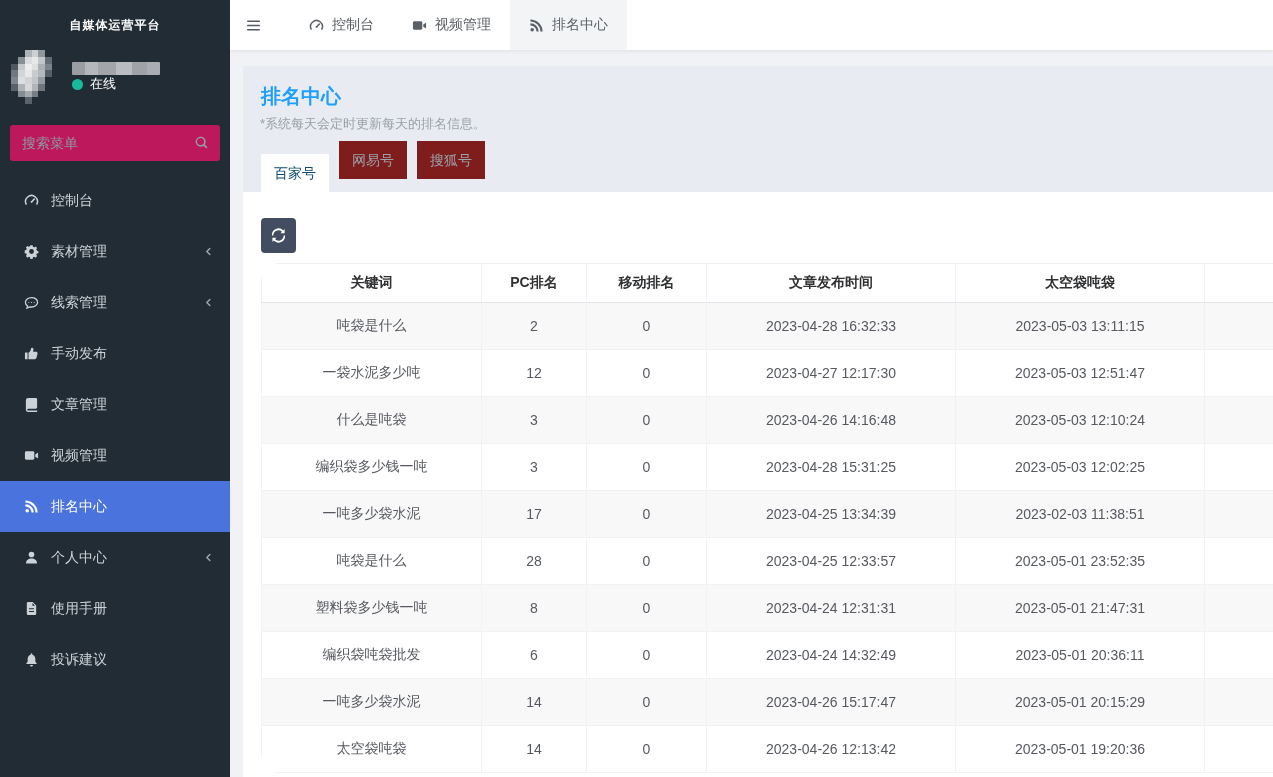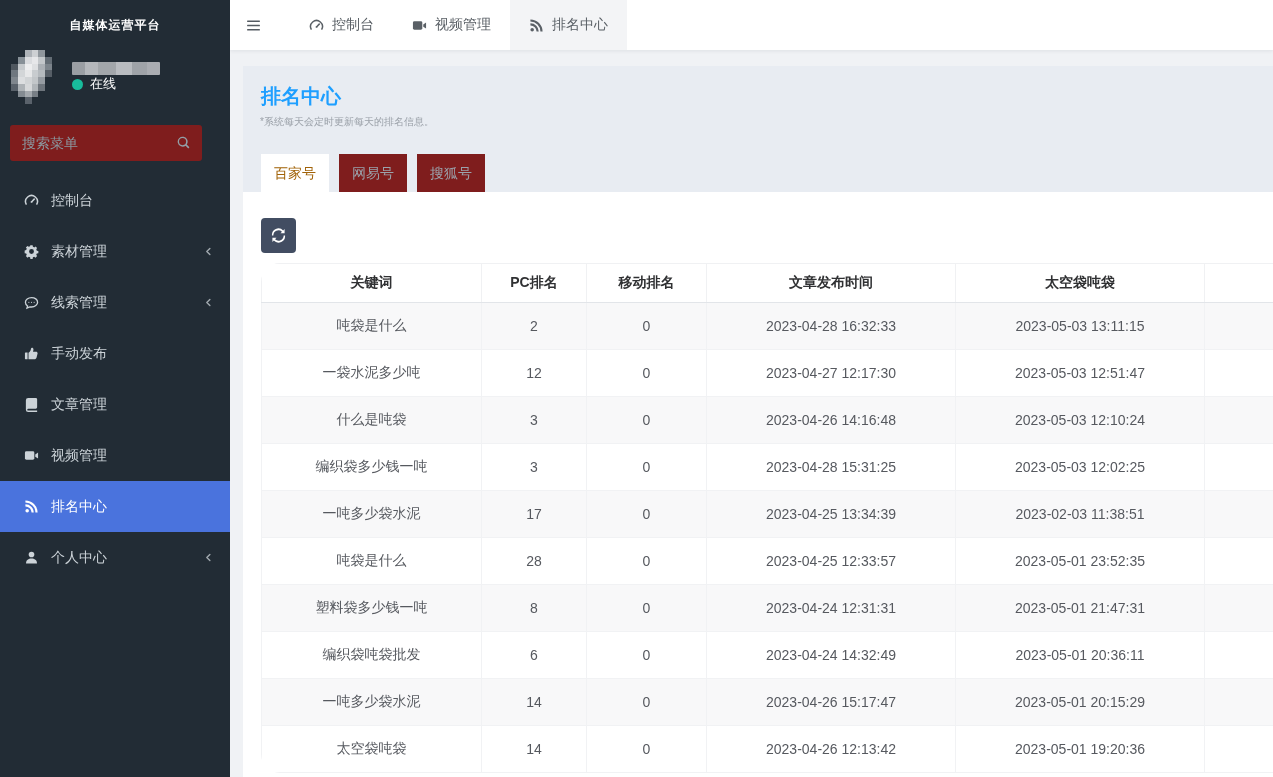"*系统每天会定时更新每天的排名信息。" .page-subtitle { font-size: 10px -> 13px }
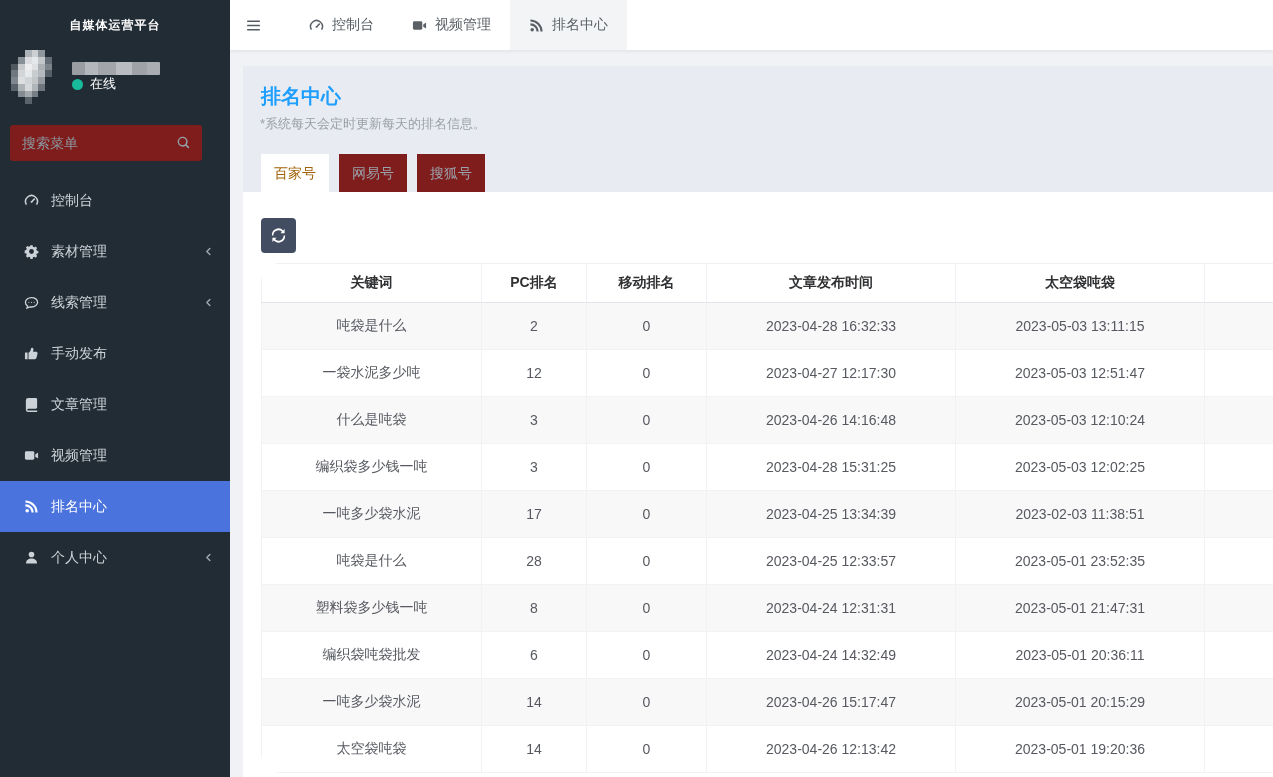"搜索菜单" .search-box { background: #7f1d1d -> #be185d; width: 192px -> 210px }
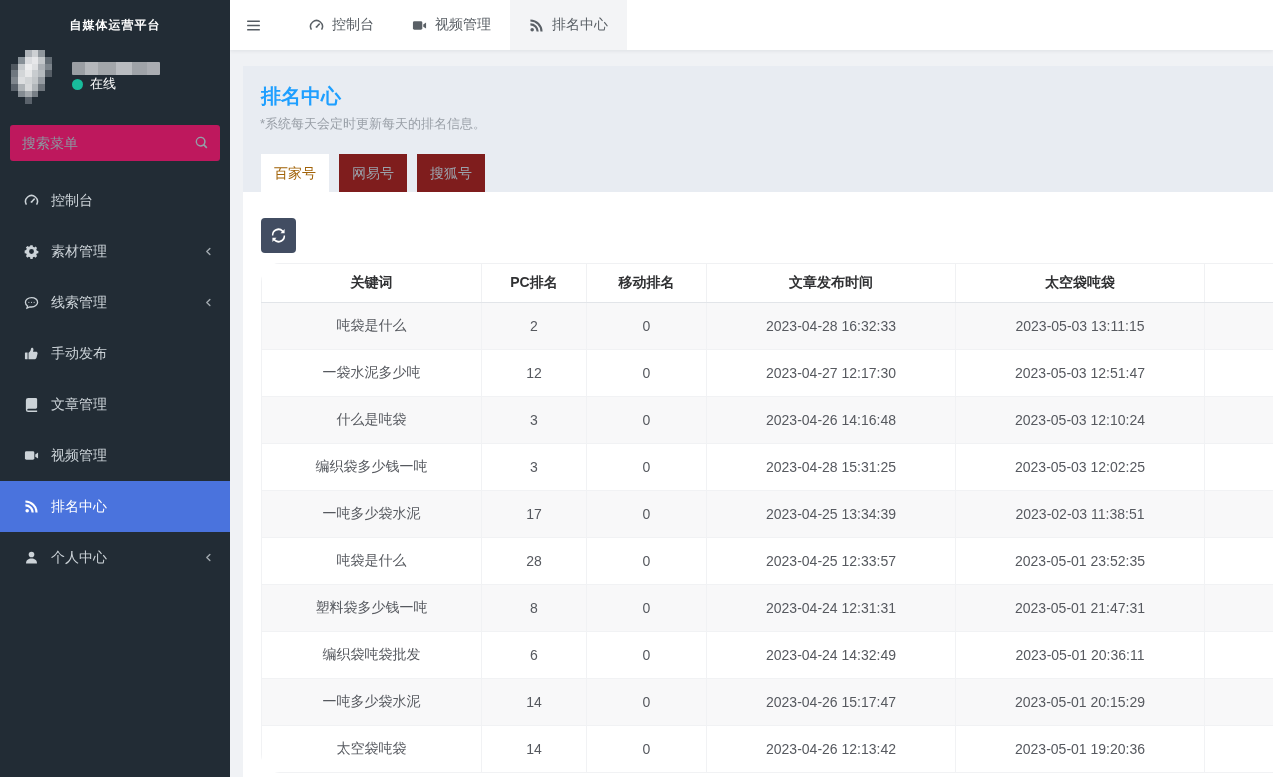"百家号" .ptab.active { color: #a16207 -> #0c4a6e; margin-top: none -> 13px }
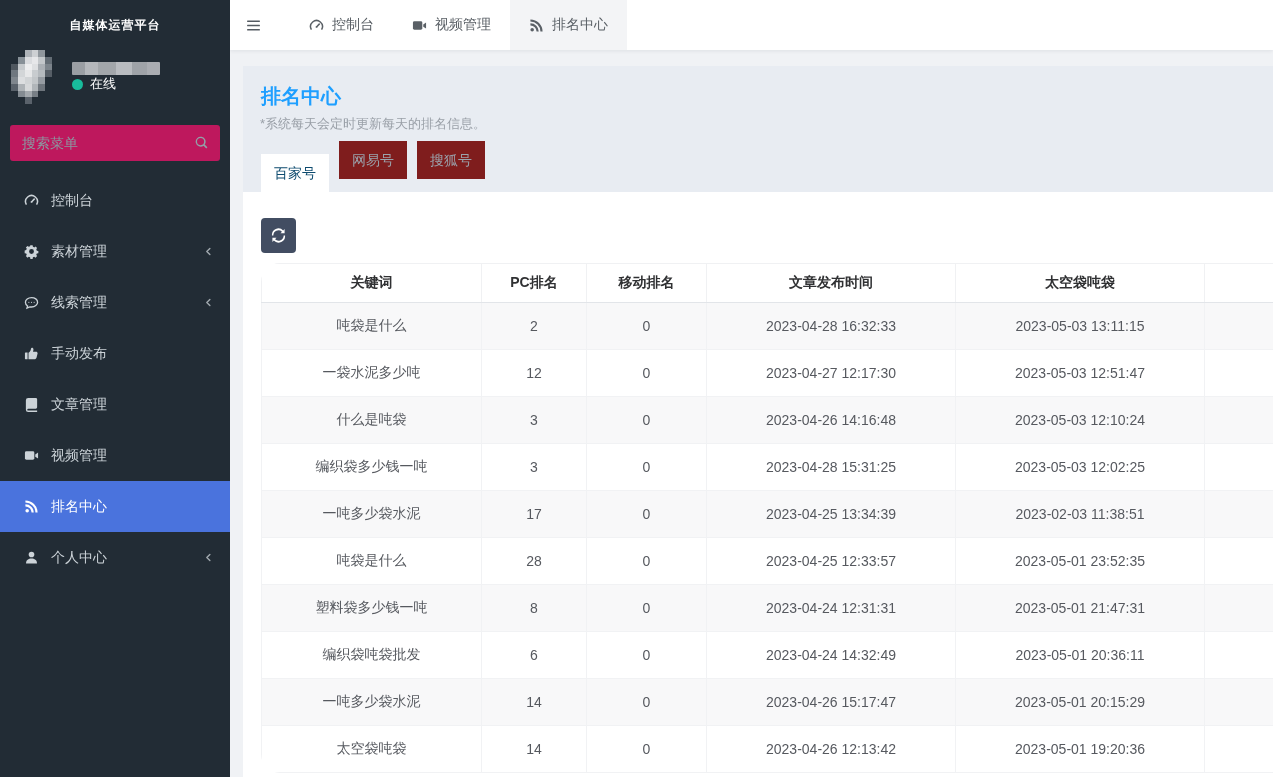"使用手册" div.menu-item { html: none -> <div> <span> <svg> <path></path> </svg> </span> <span>使用手册</span> </div> }
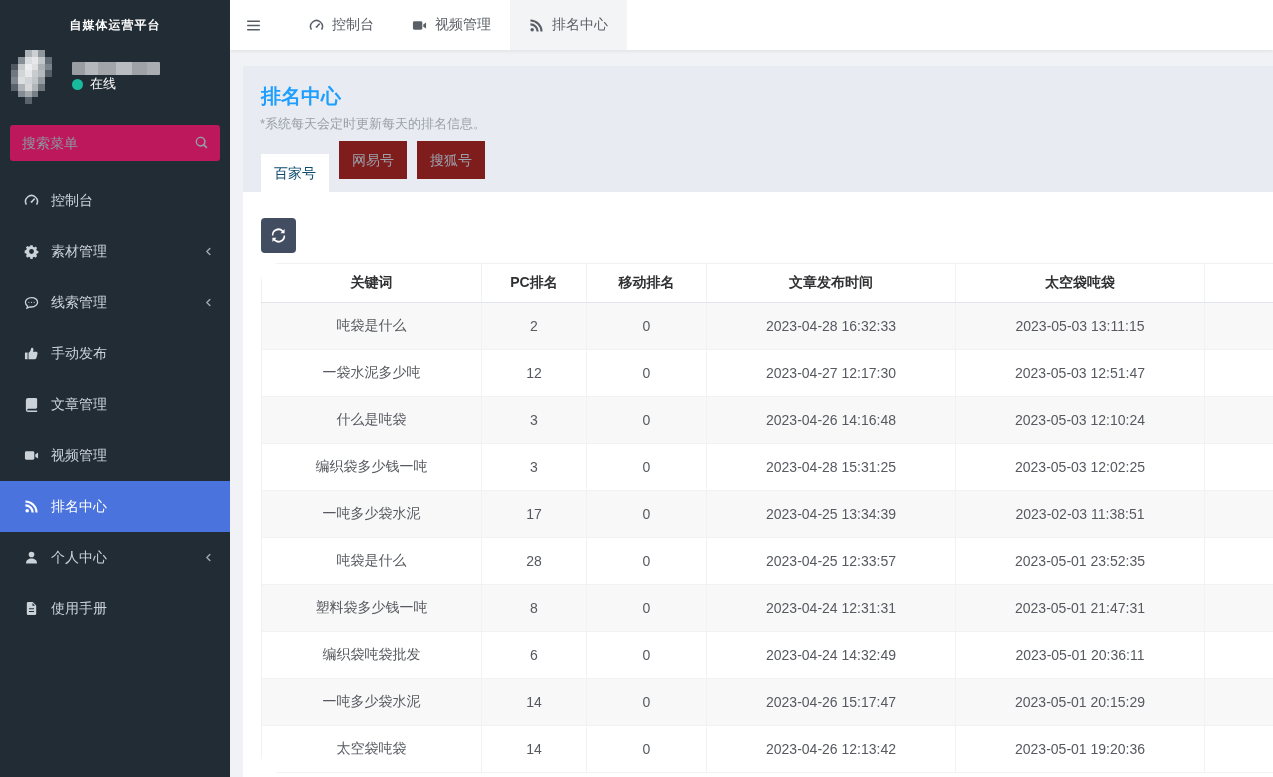"投诉建议" div.menu-item { html: none -> <div> <span> <svg> <path></path> </svg> </span> <span>投诉建议</span> </div> }
